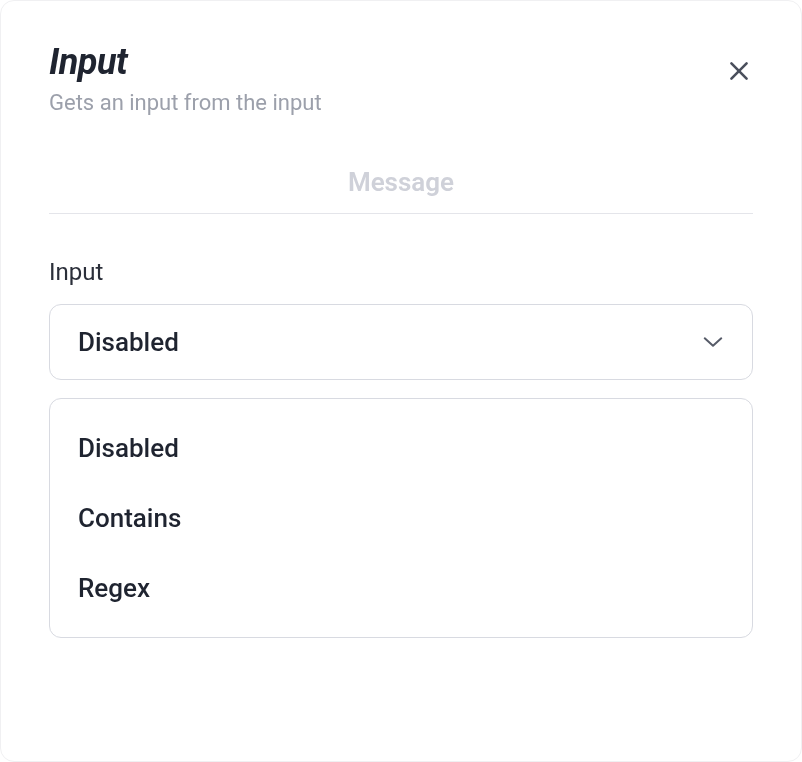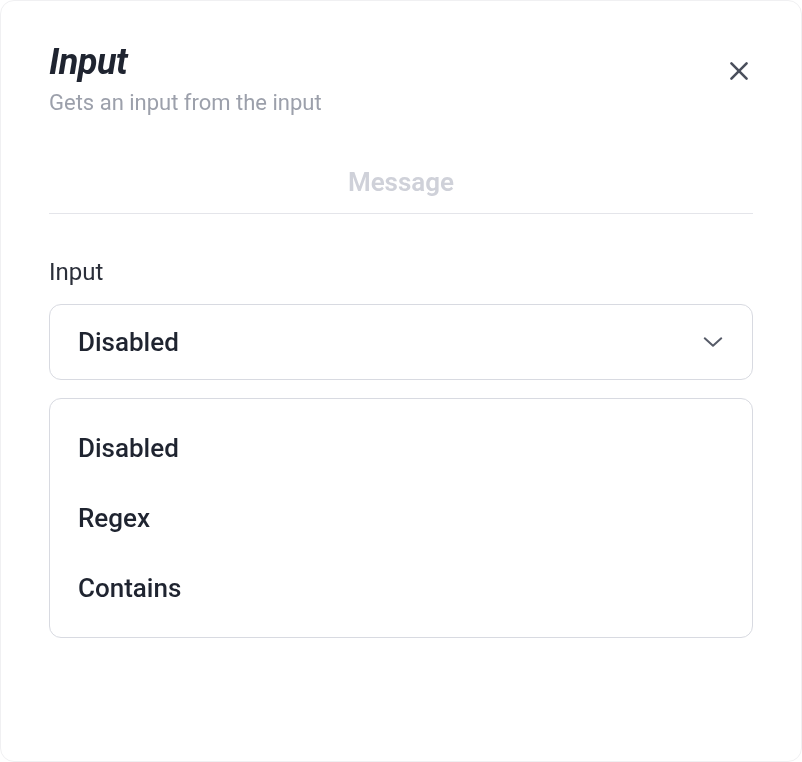"Regex" div.dropdown-item { order: before "Contains" -> after "Contains" }
